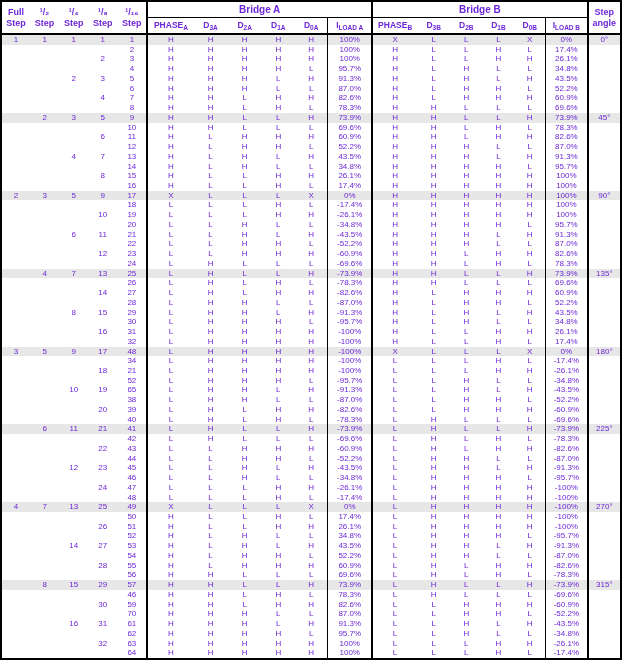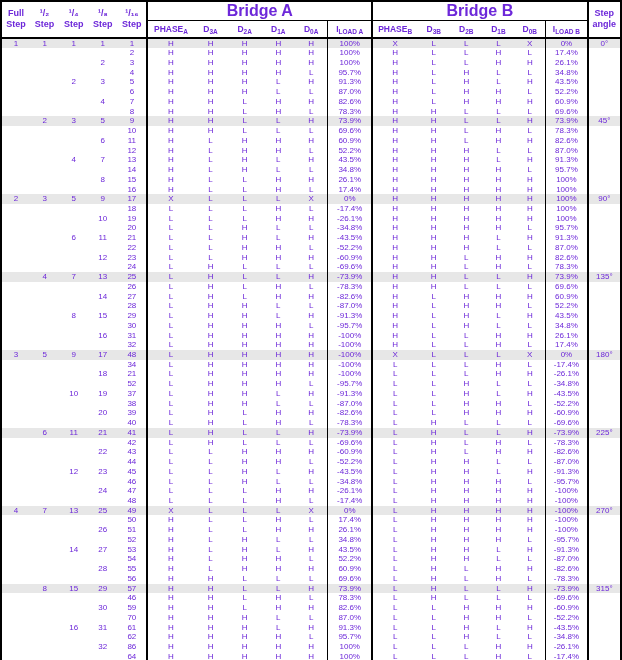"Bridge A" .group-th { font-size: 16px -> 10px }
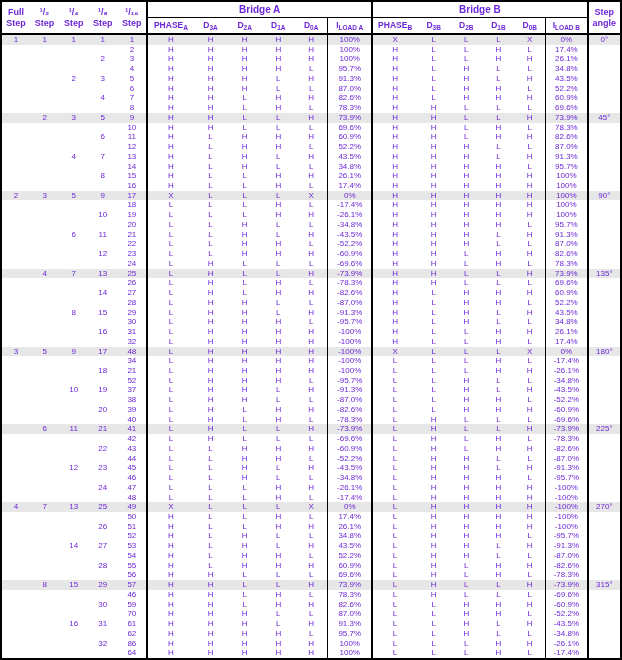"37" td.c-step { text: 37 -> 65 }
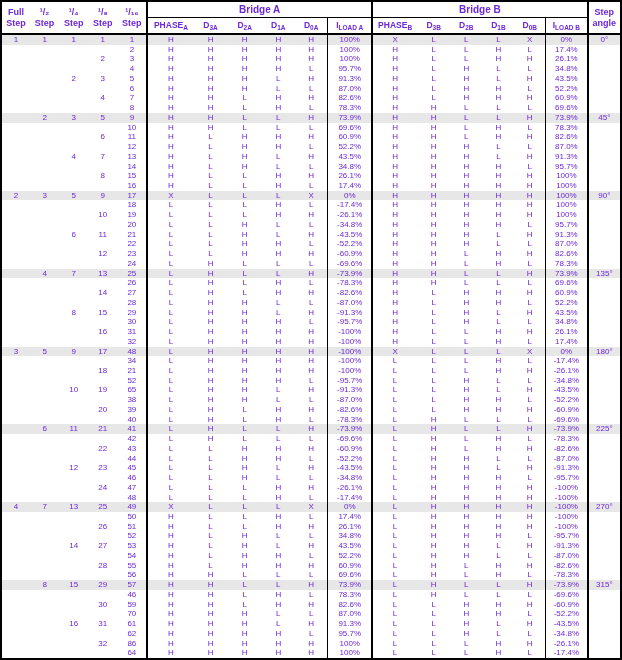"86" td.c-step { text: 86 -> 63 }
